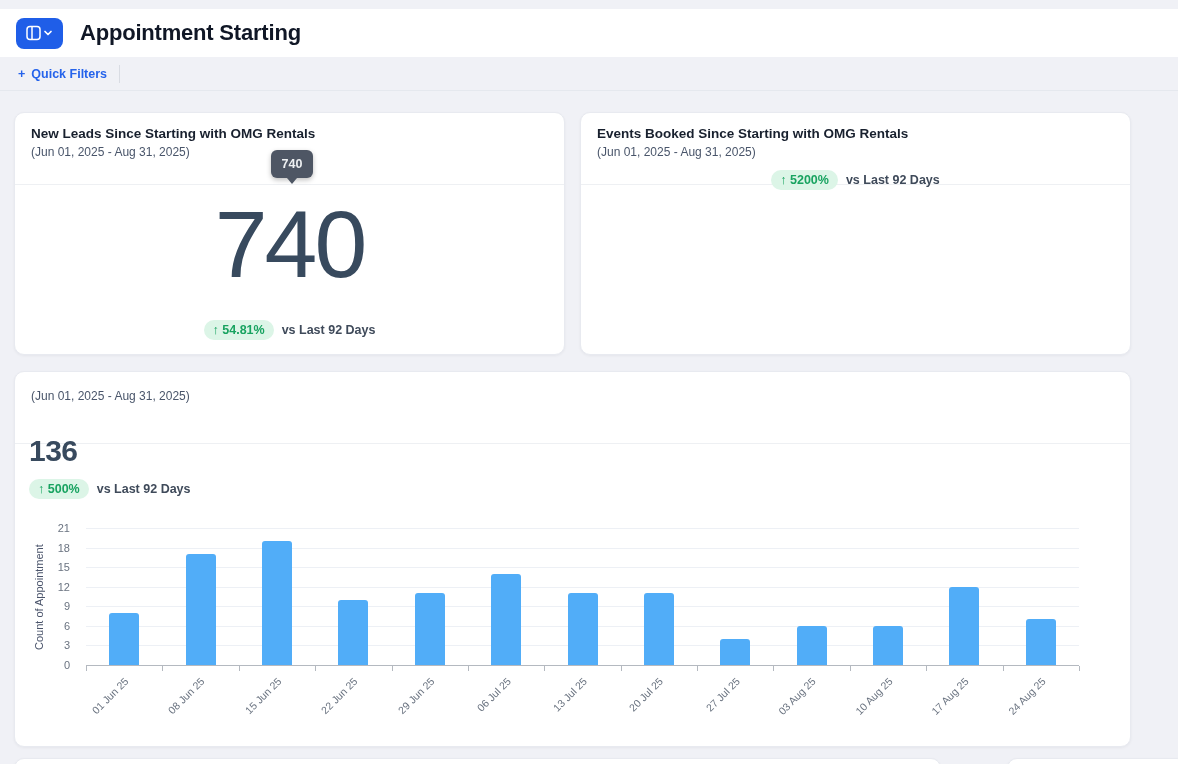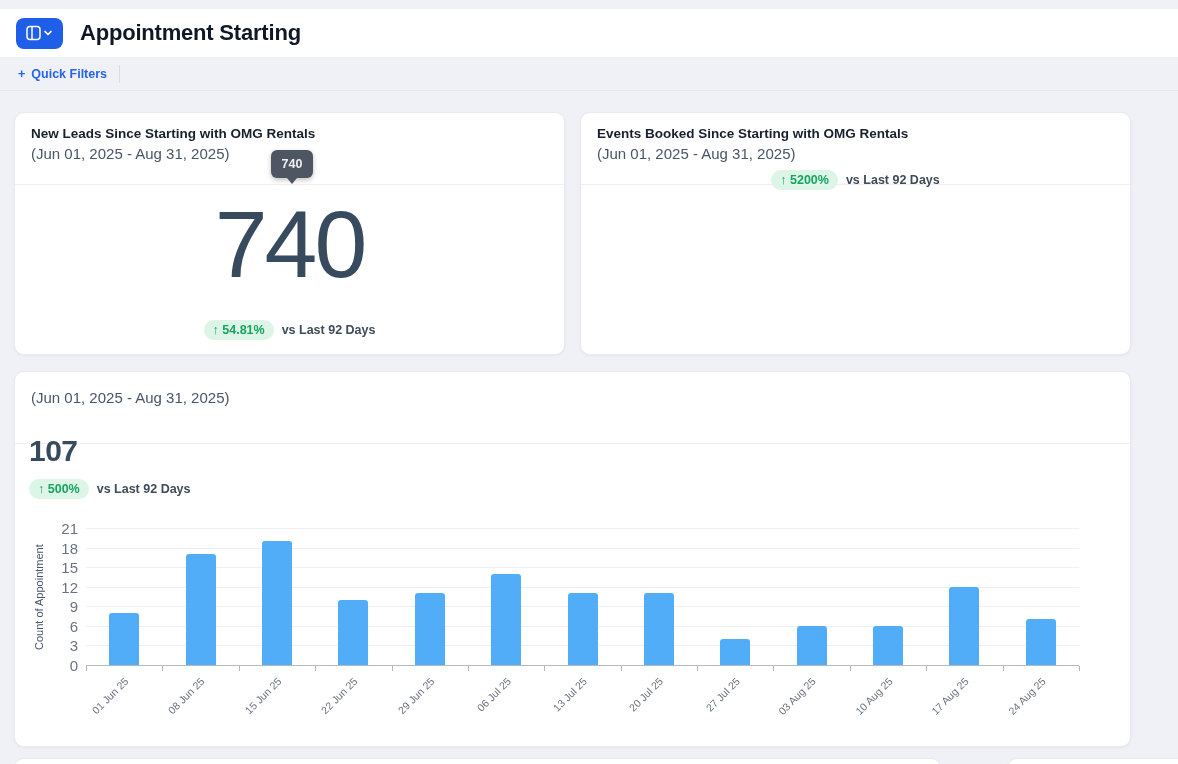"(Jun 01, 2025 - Aug" .card-sub { font-size: 15px -> 12px }
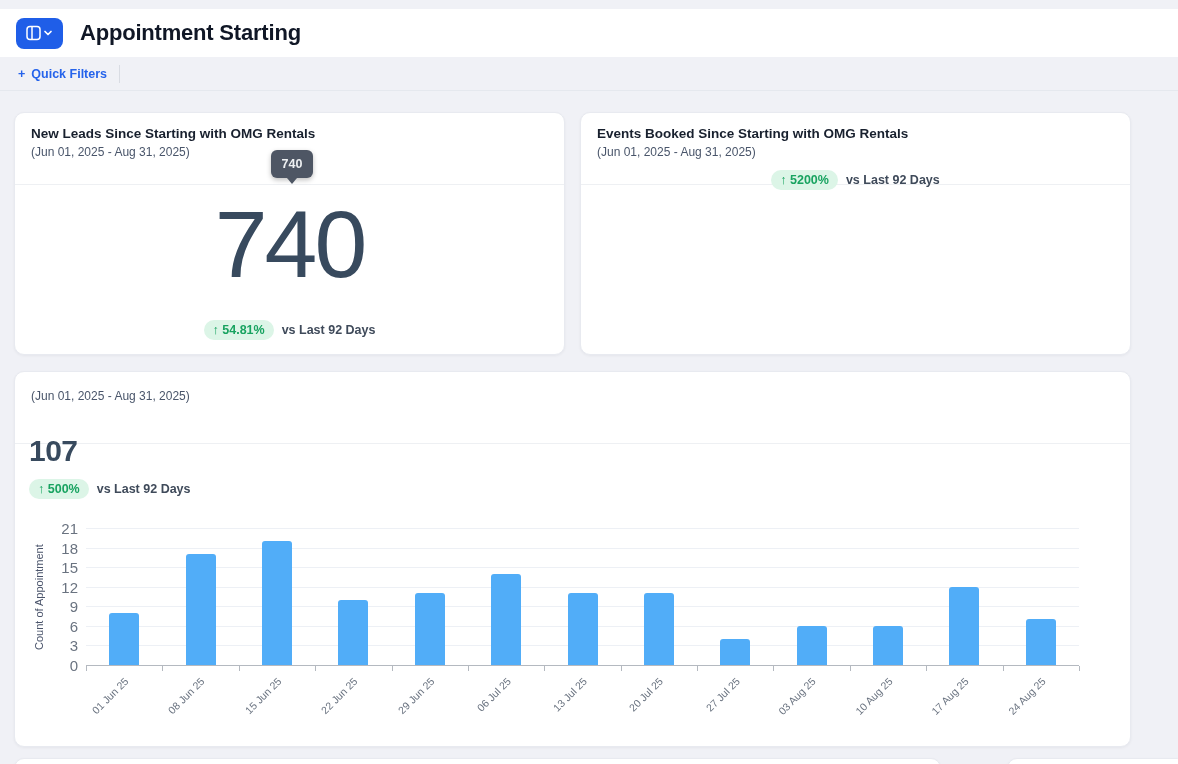"107" div.tours-value { text: 107 -> 136 }
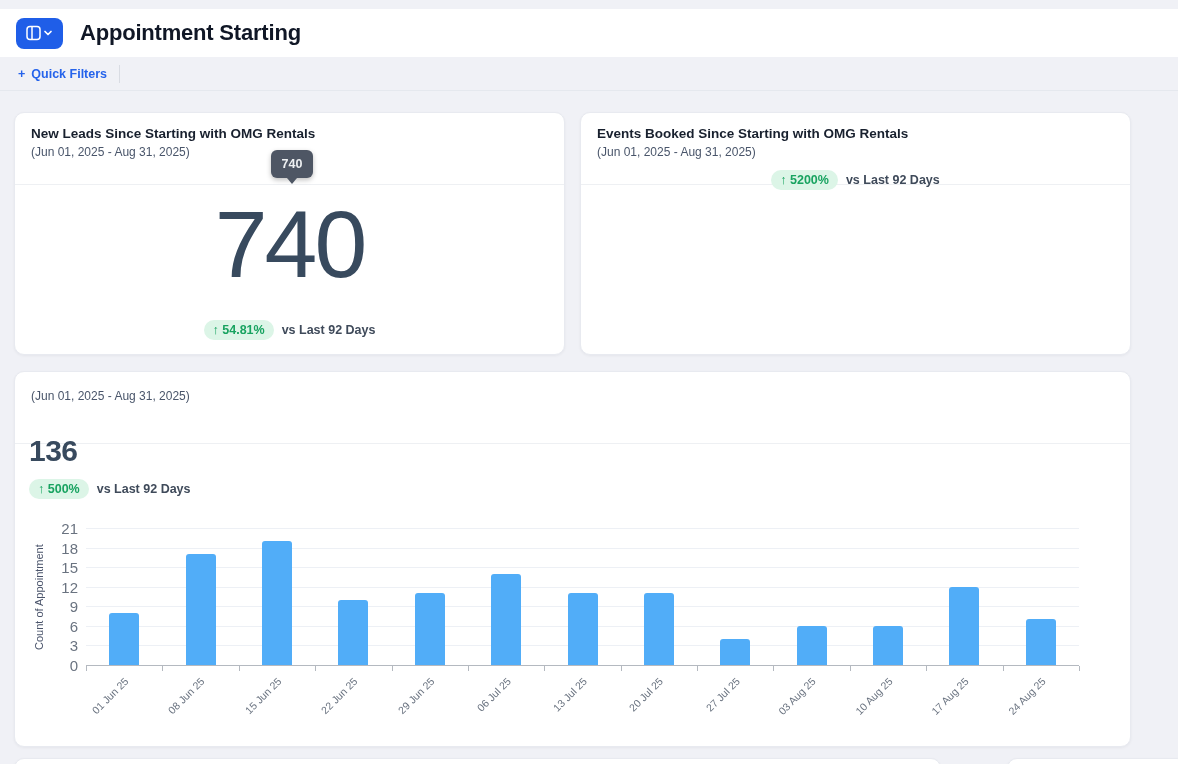"21" .ytick { font-size: 15px -> 11px; right: 0 -> 8px }
